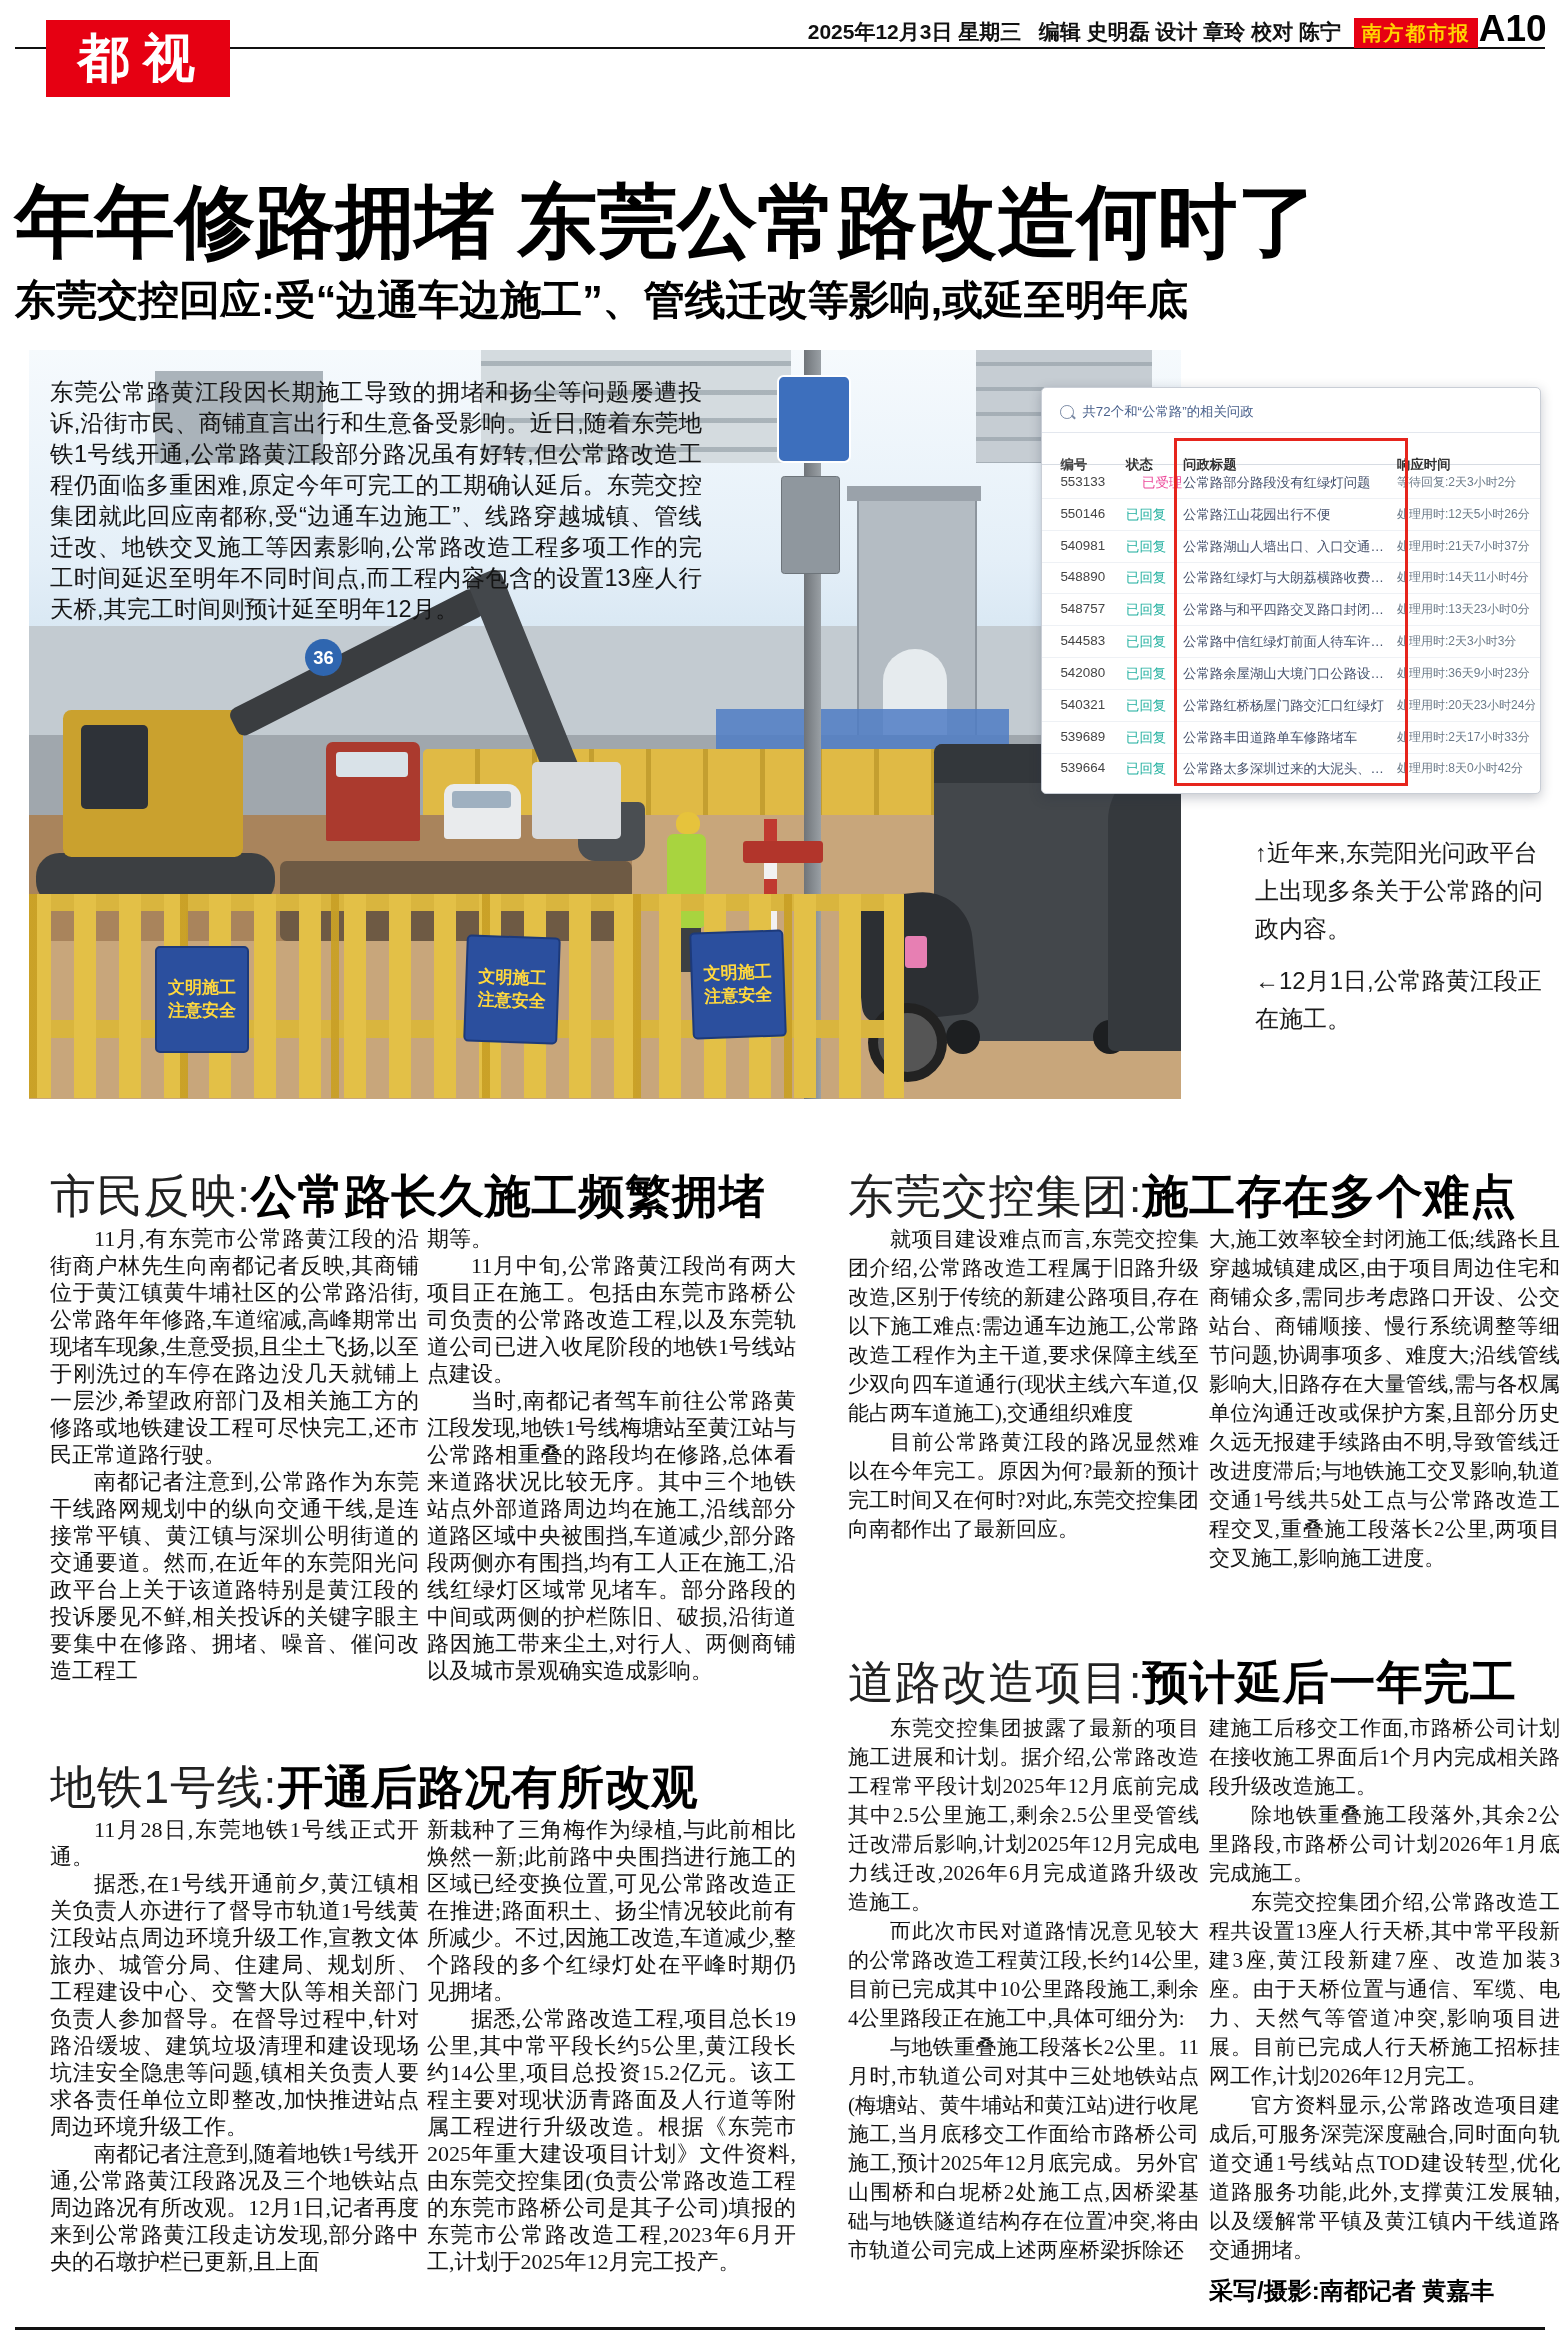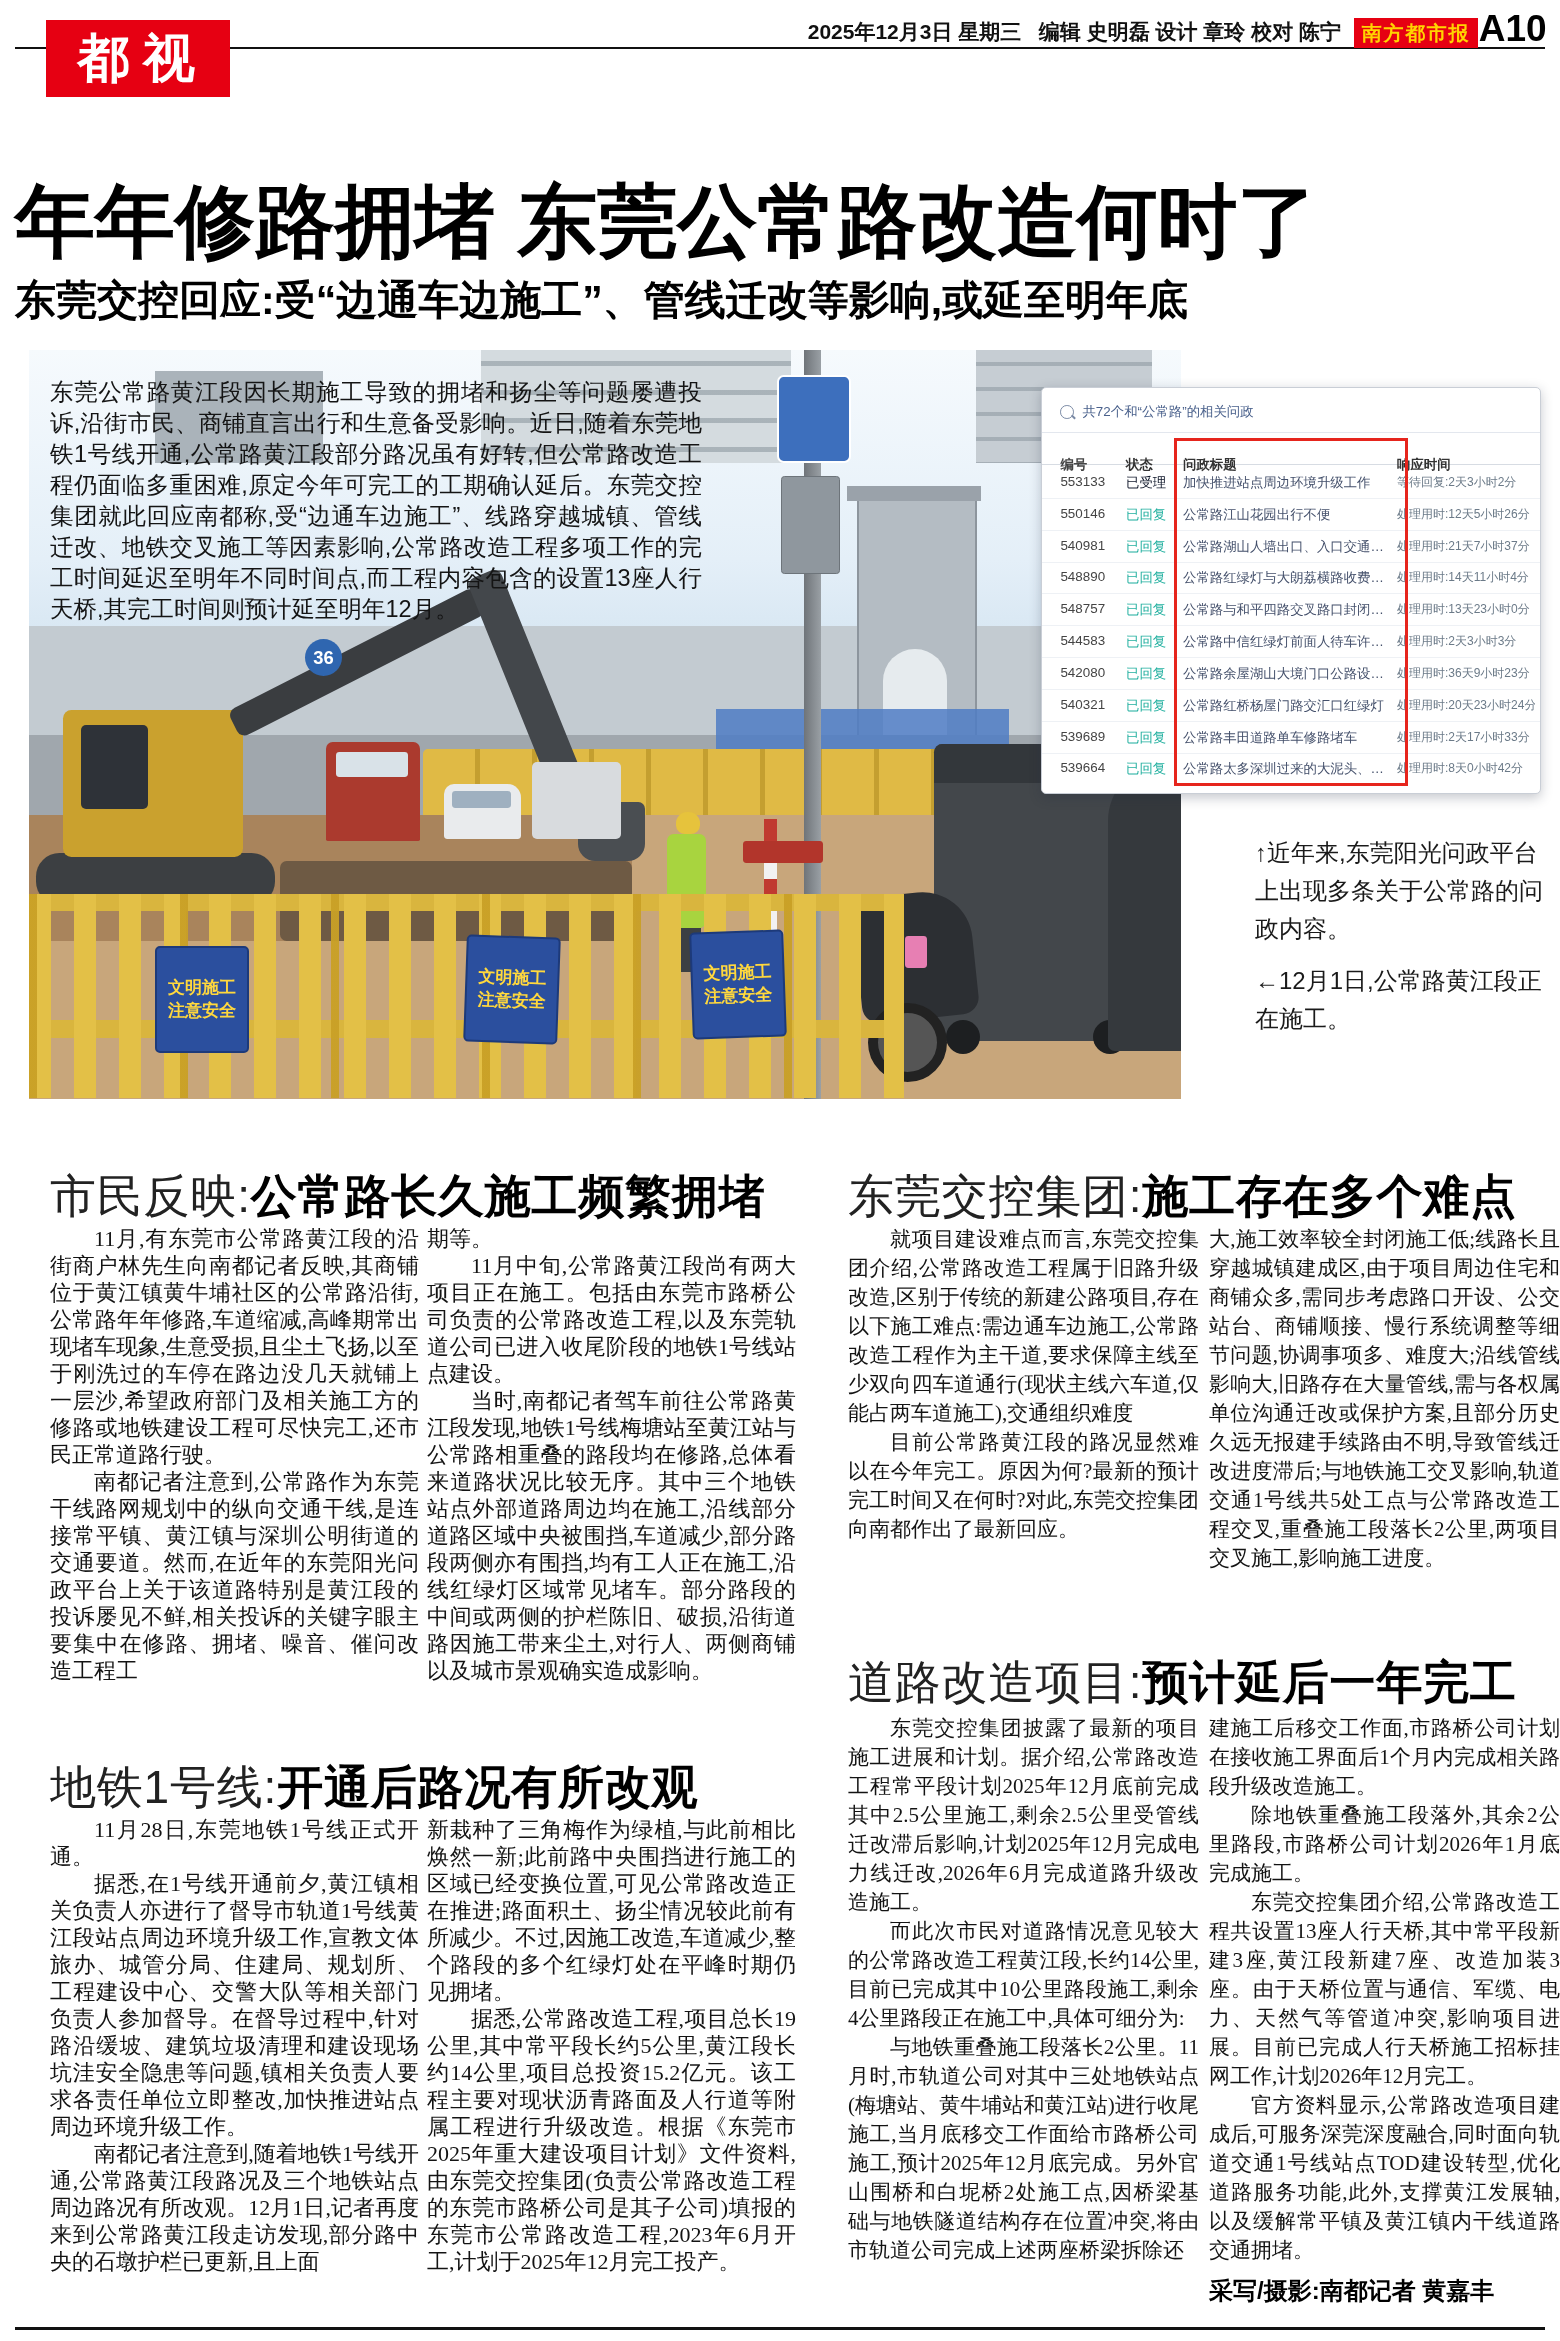"已受理" .st-accepted { color: #0f172a -> #ec4899; margin-left: none -> 16px }
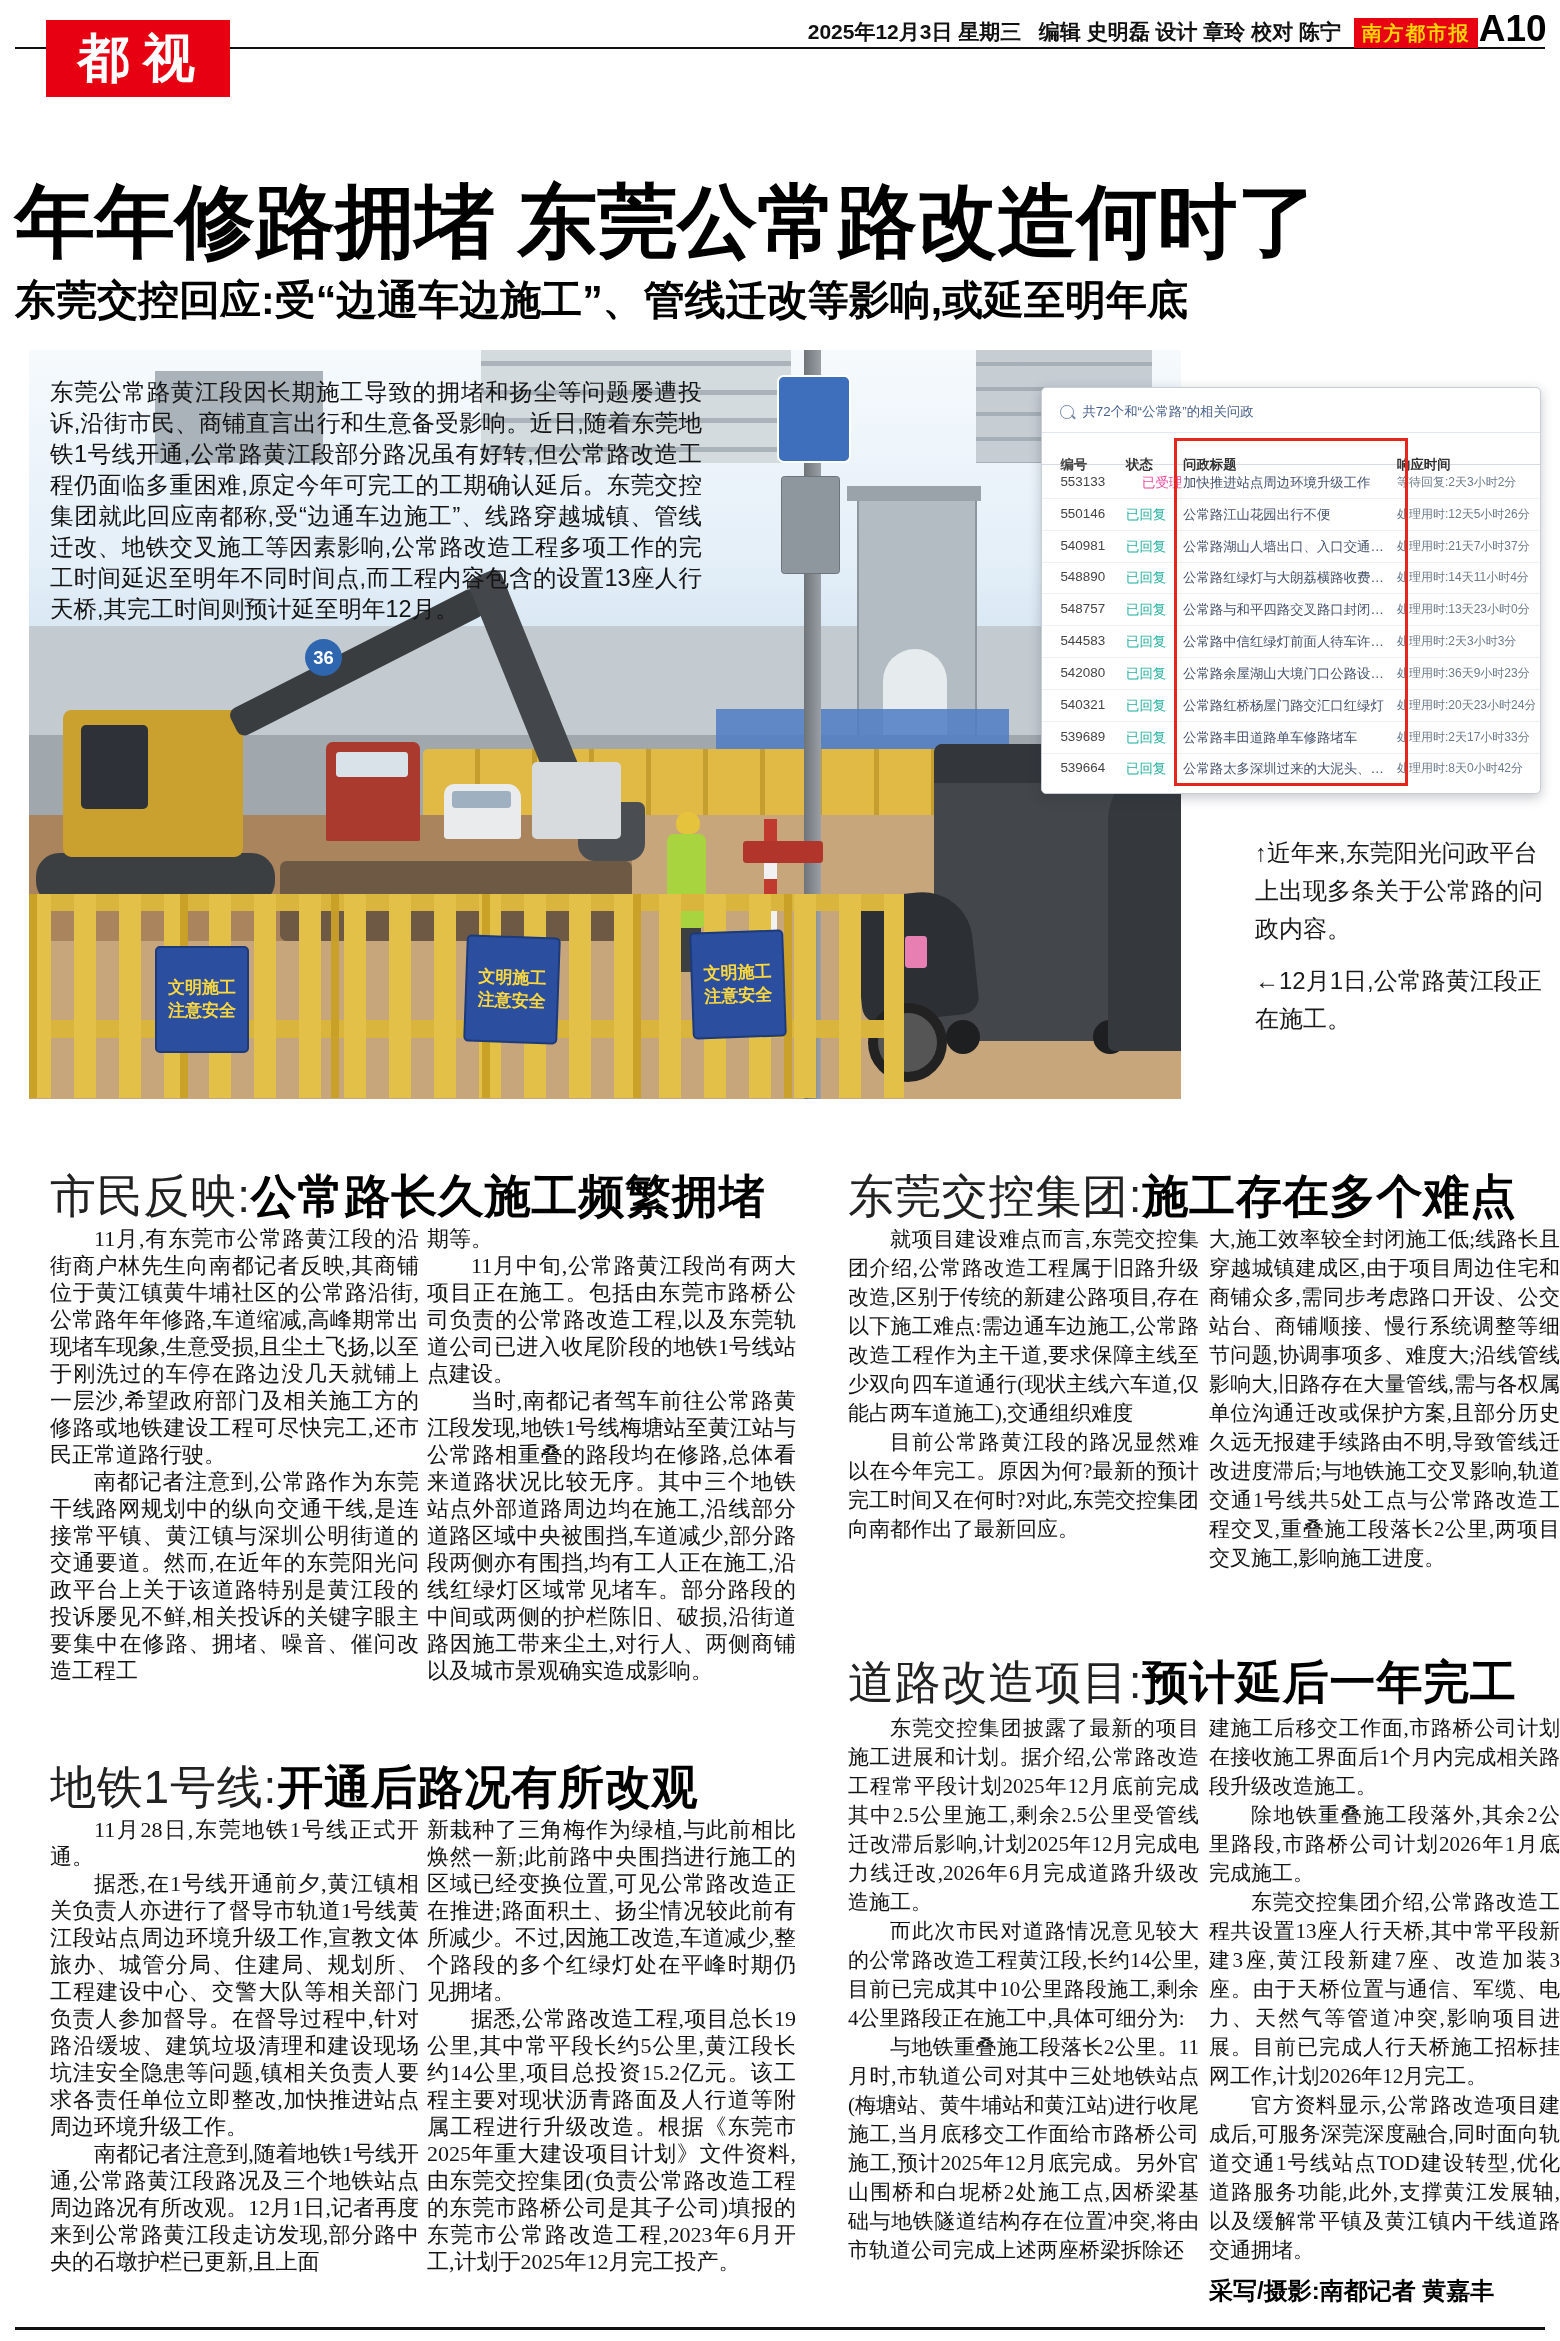"加快推进站点周边环境升级工作" span.pt { text: 加快推进站点周边环境升级工作 -> 公常路部分路段没有红绿灯问题 }
